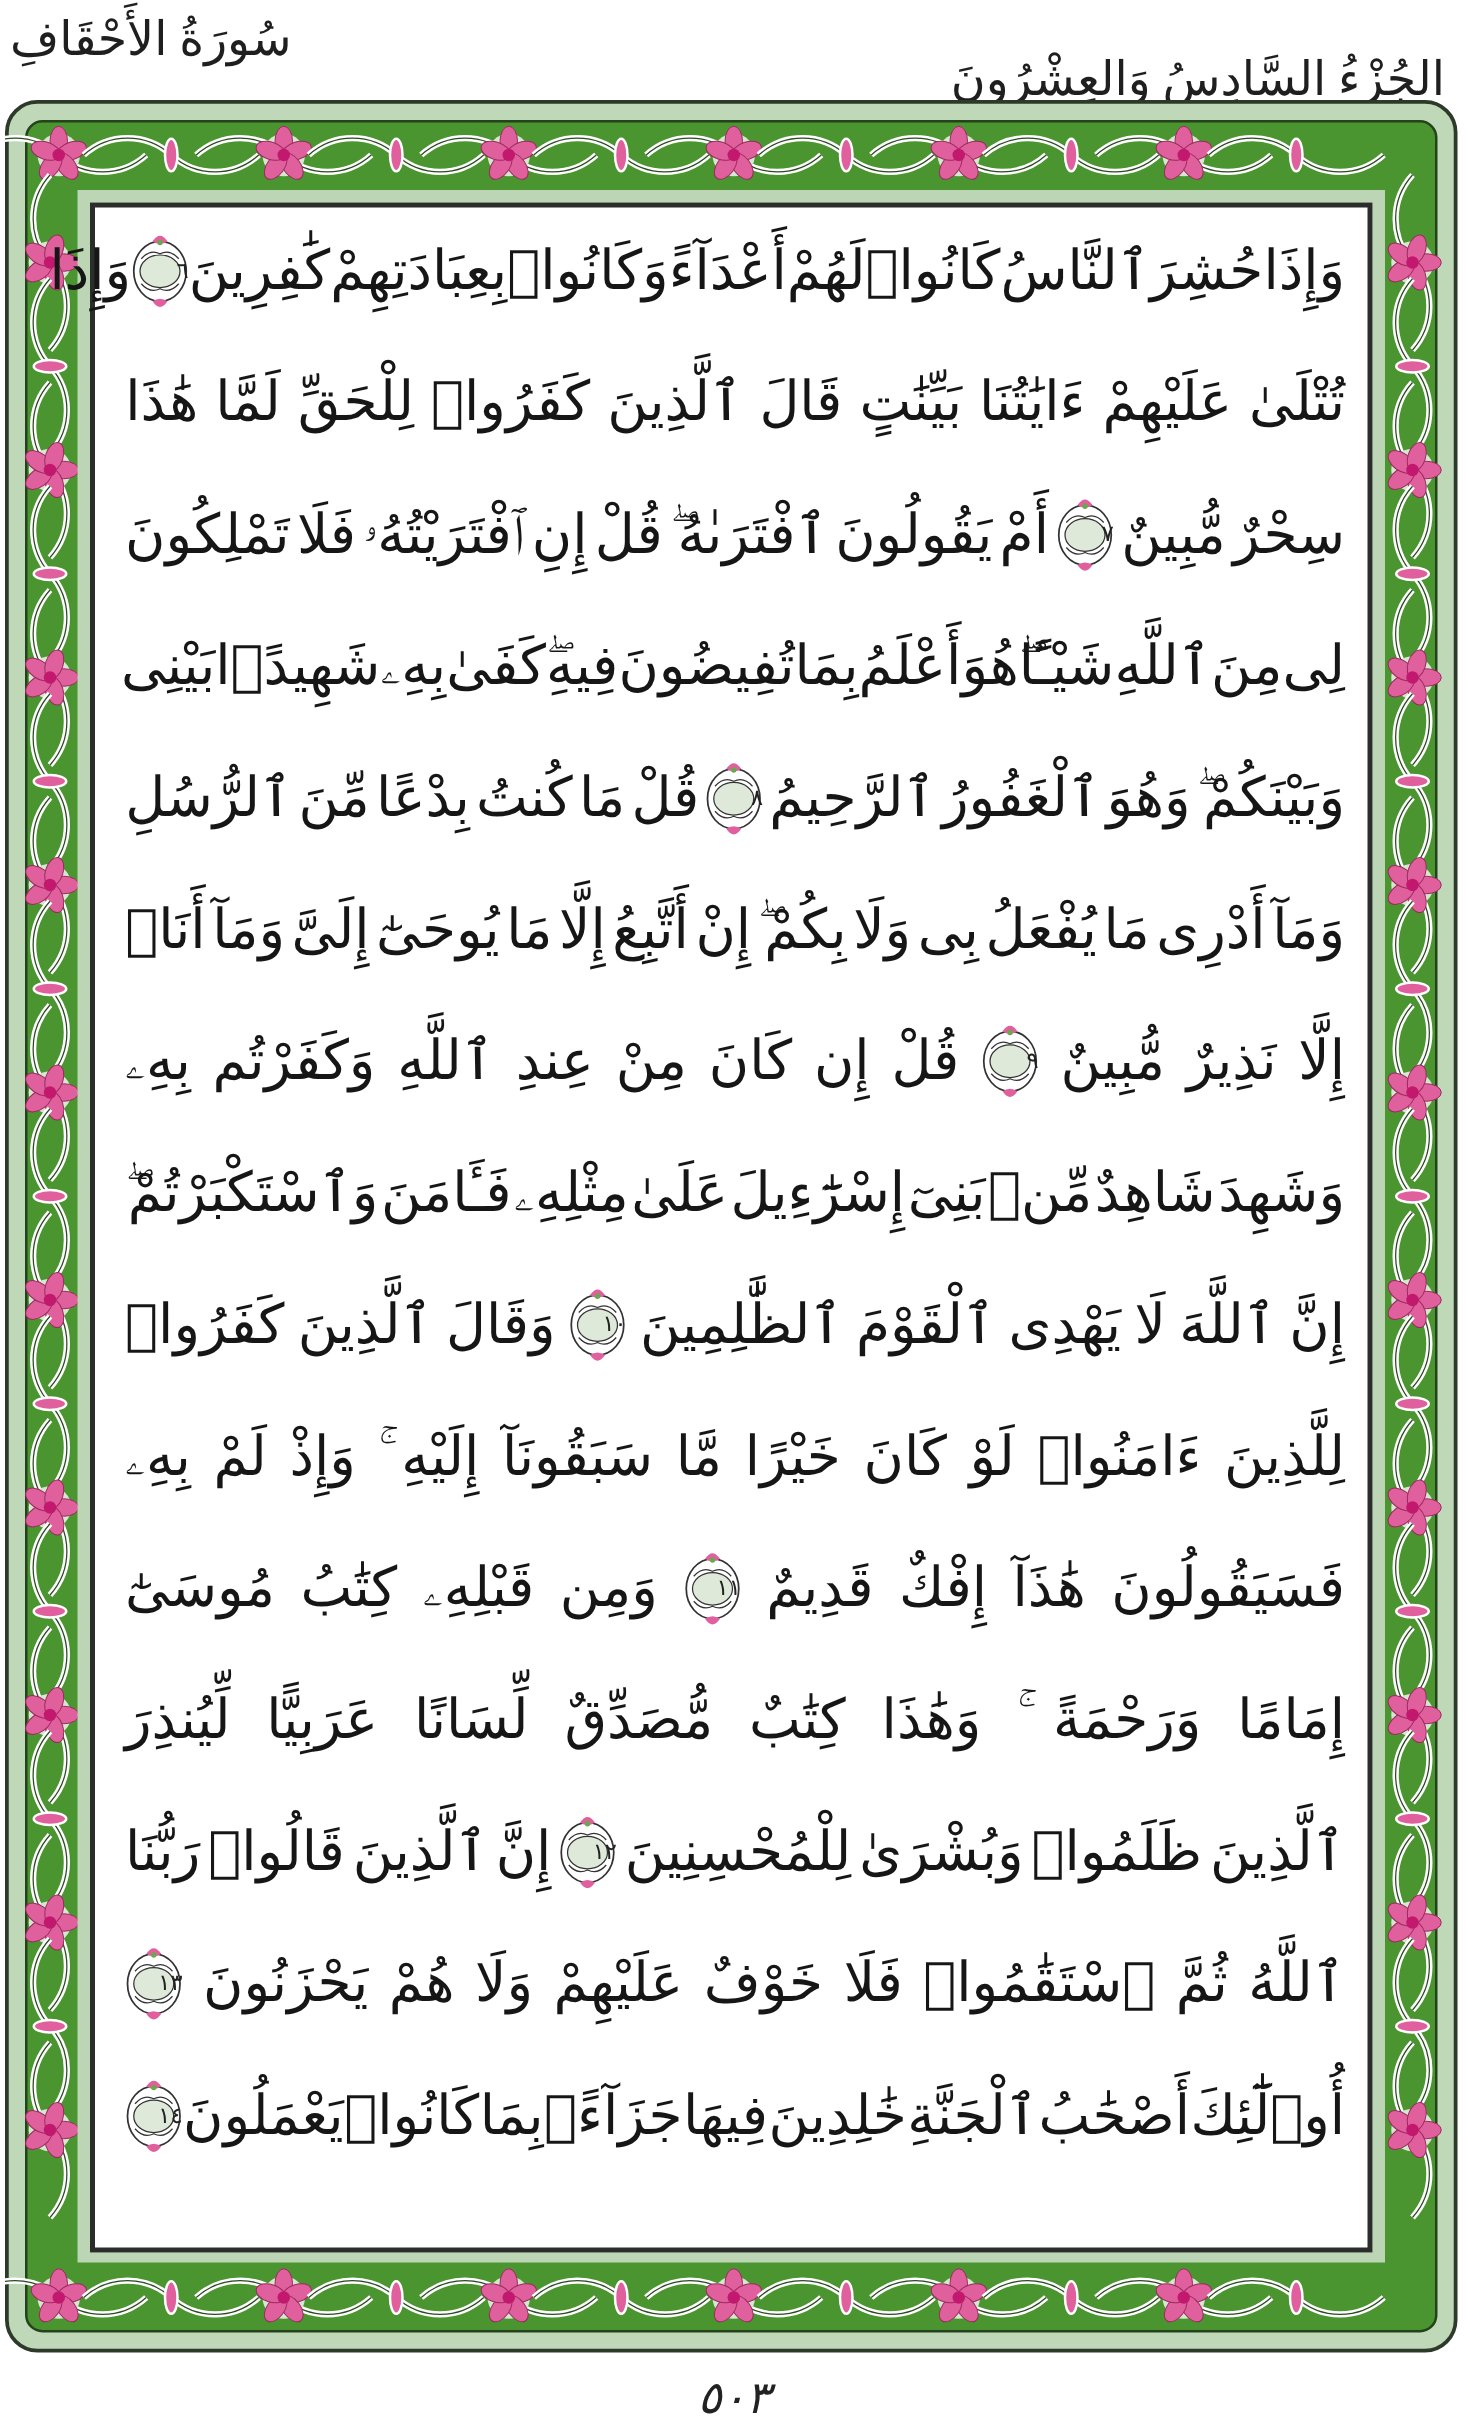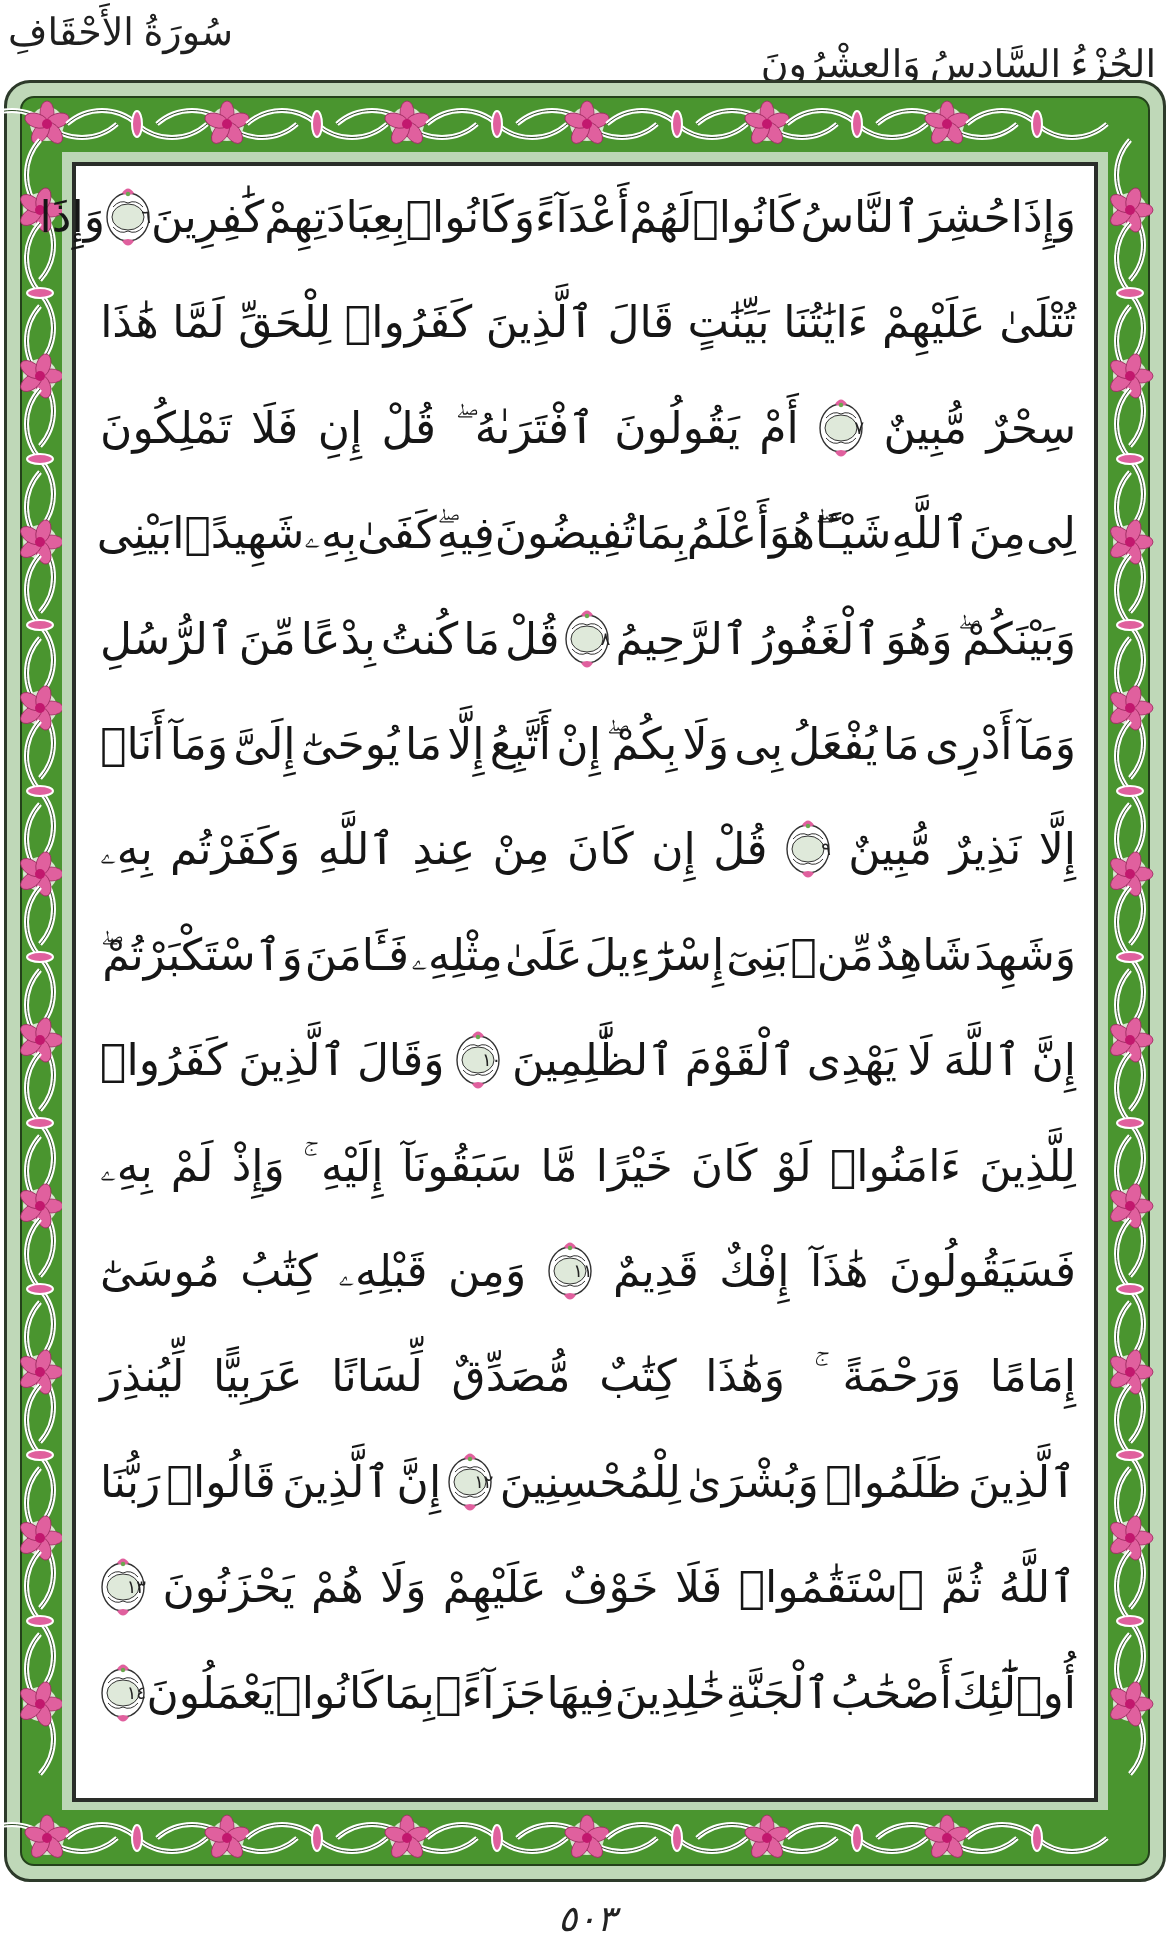"ٱفْتَرَيْتُهُۥ" span.seg { html: none -> <span>ٱفْتَرَيْتُهُۥ</span> }
